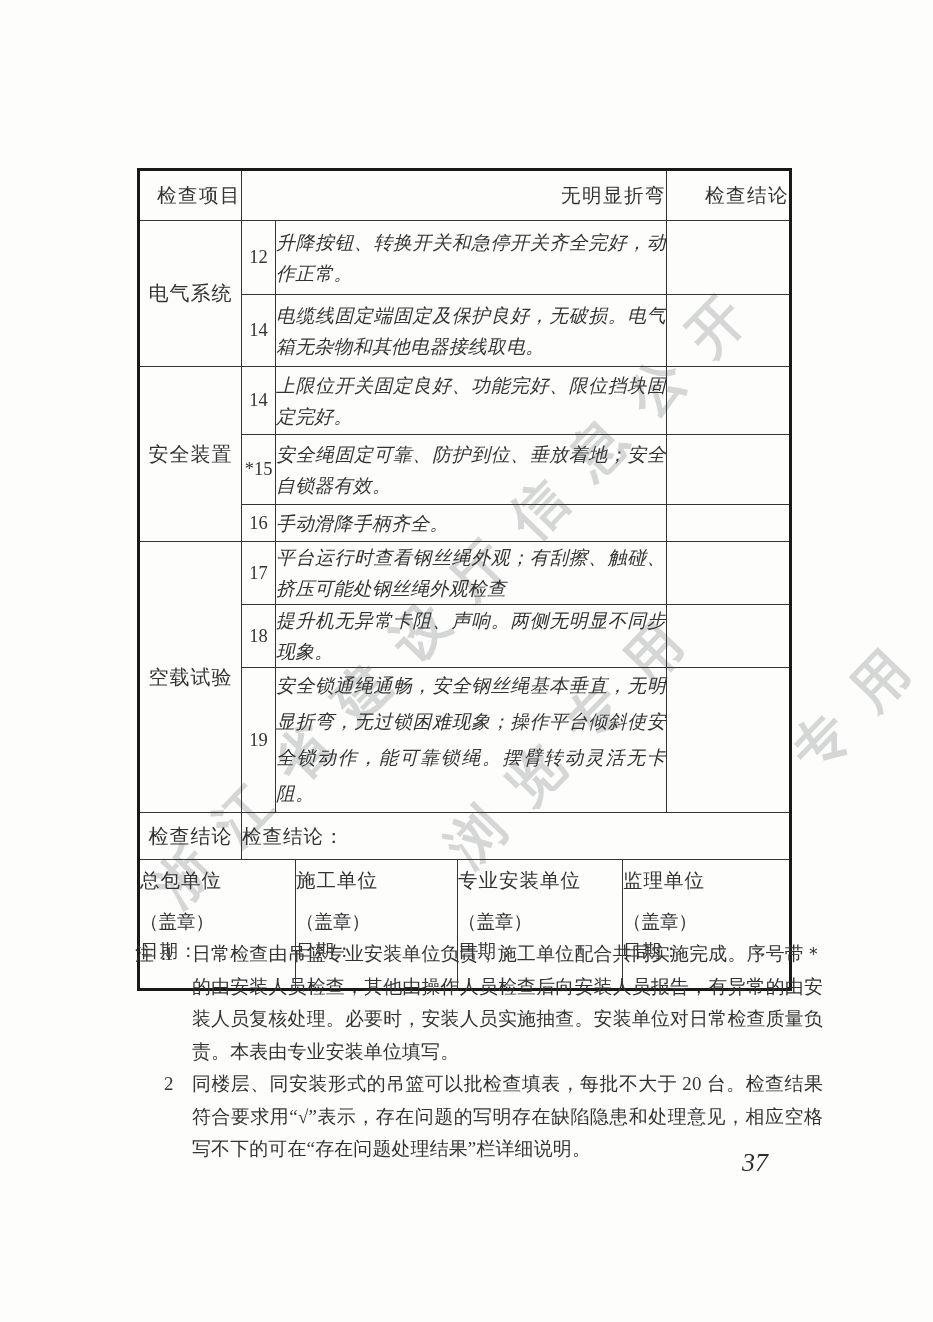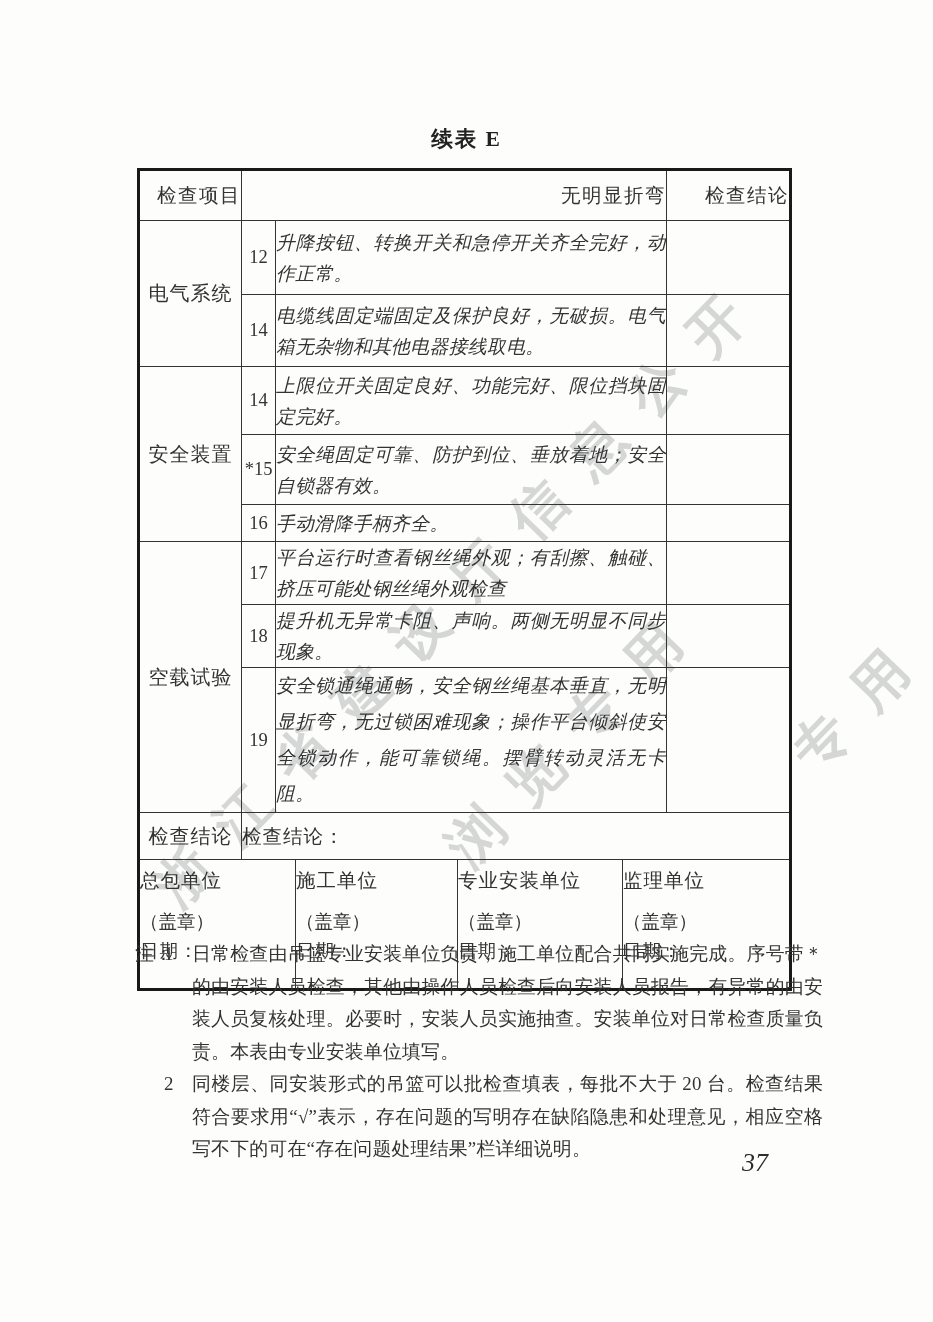"续表 E" div.title { html: <div>续表 E</div> -> none }
